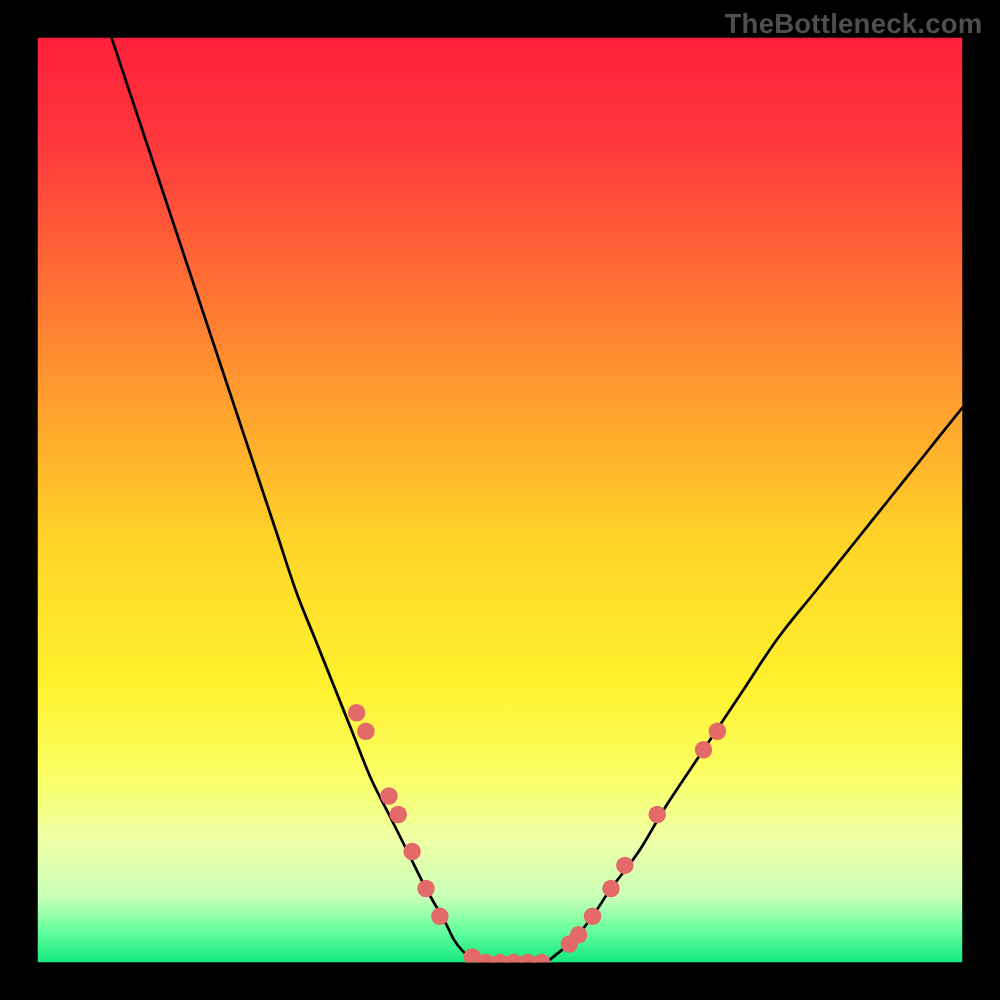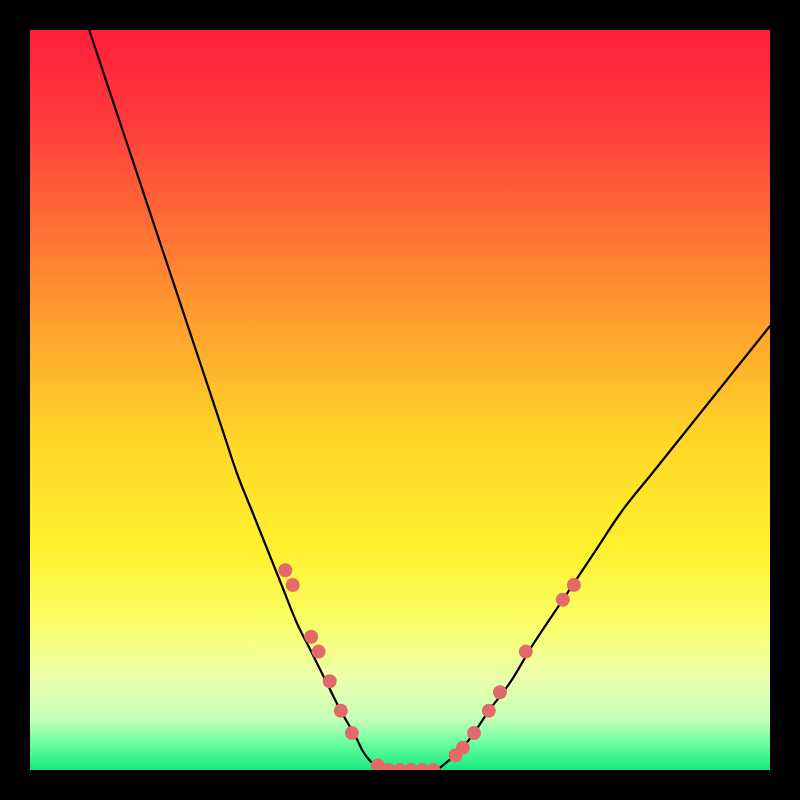"TheBottleneck.com" div { html: none -> <div>TheBottleneck.com</div> }
